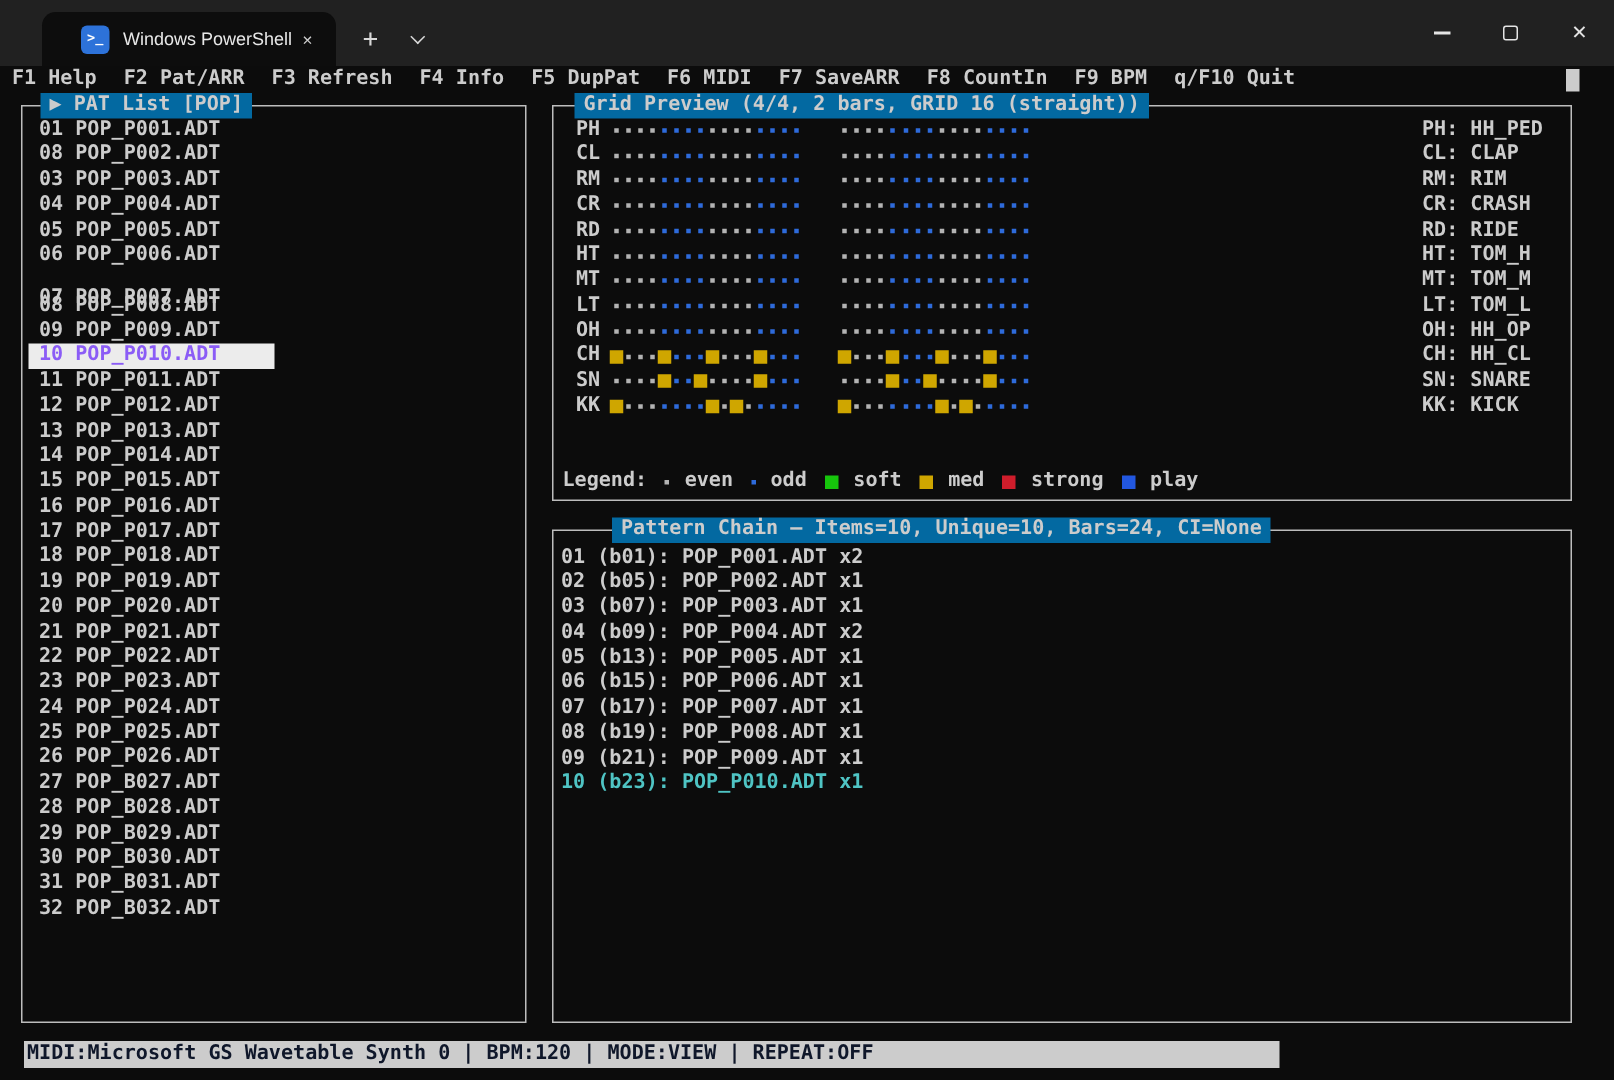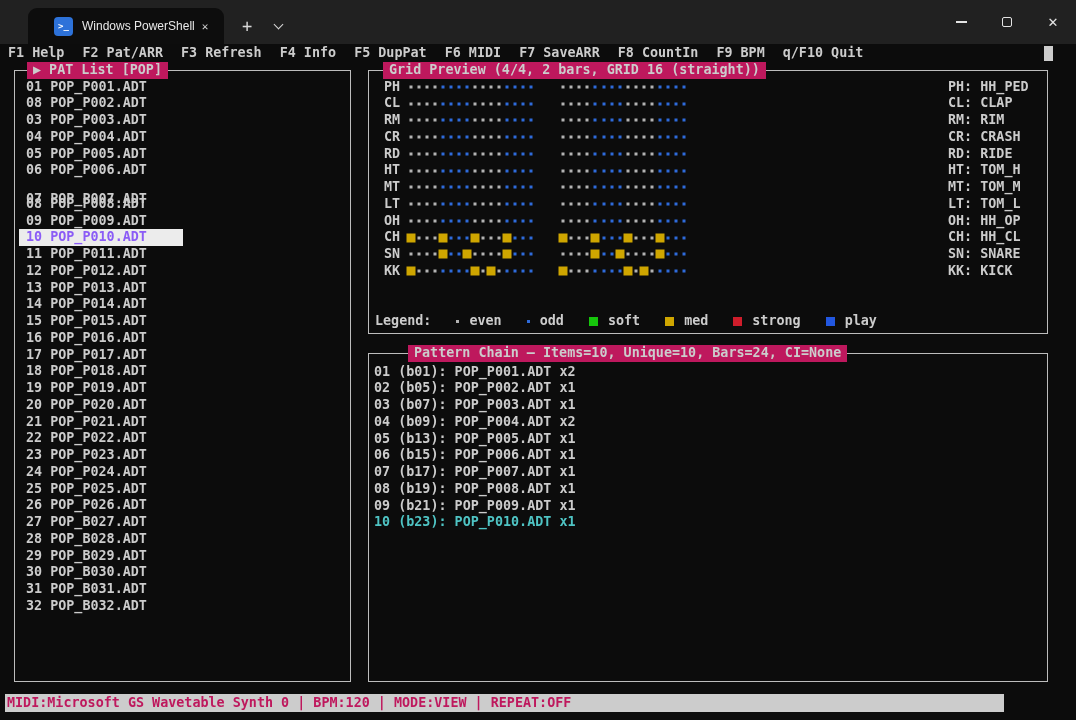"▶ PAT List [POP]" .panel-title { background: #be185d -> #0369a1 }
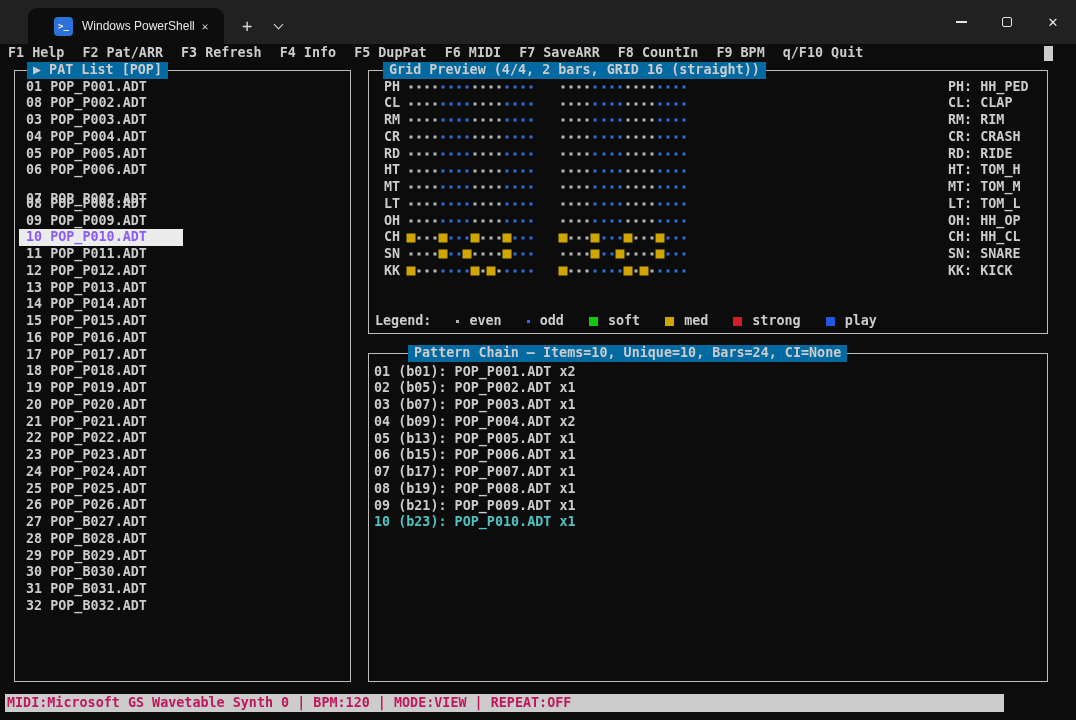"Legend:" .legend { column-gap: 25px -> 12px }
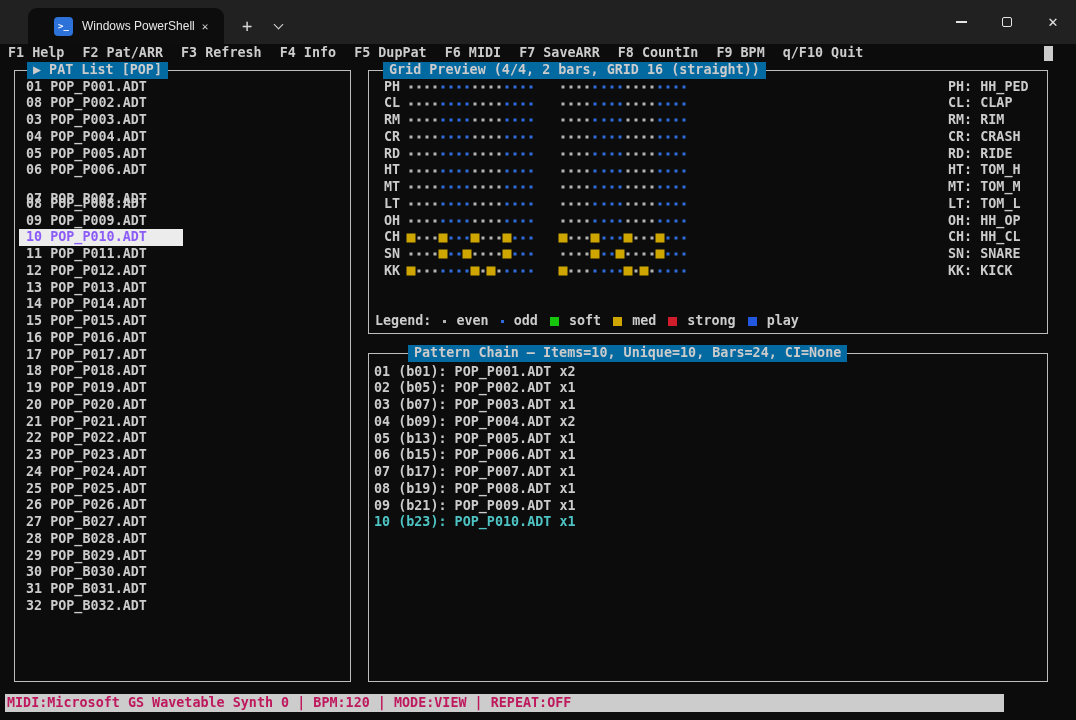"MIDI:Microsoft GS Wavetable Synth 0" .statusbar { color: #be185d -> #0f172a; left: 5px -> 16px; width: 999px -> 837px }
